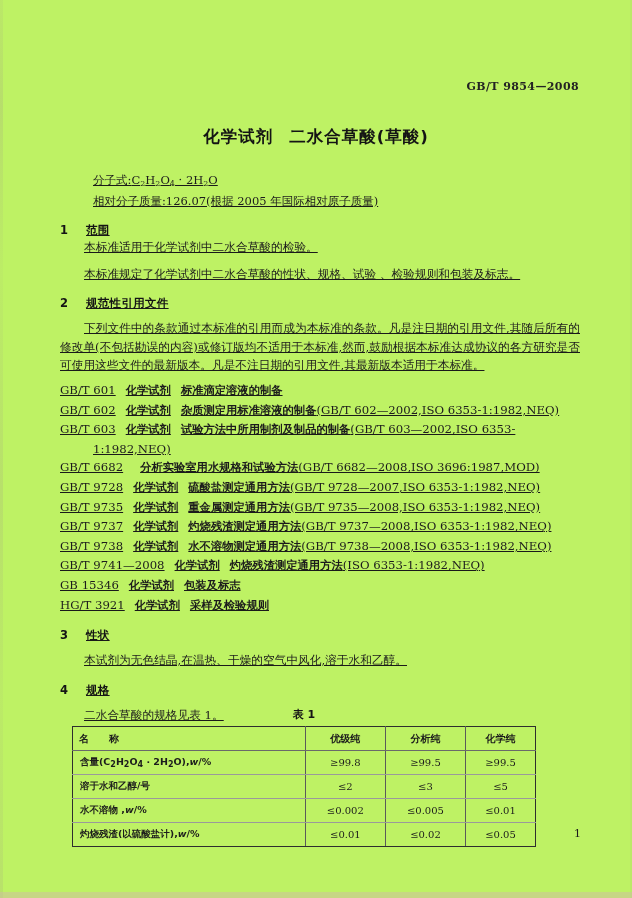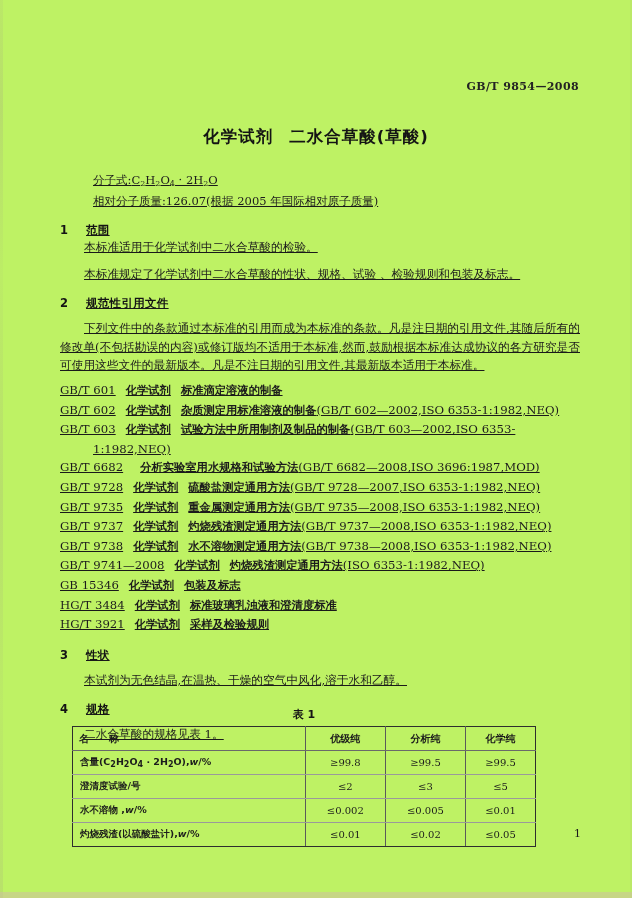"HG/T 3484 化学试剂 标准玻璃乳浊液和澄清度标准" div.ref-item { html: <div> <span> <span>HG/T 3484</span><span></span><span>化学试剂</span><span></span><span>标准玻璃乳浊液和澄清度标准</span><span></span> </span> </div> -> none }
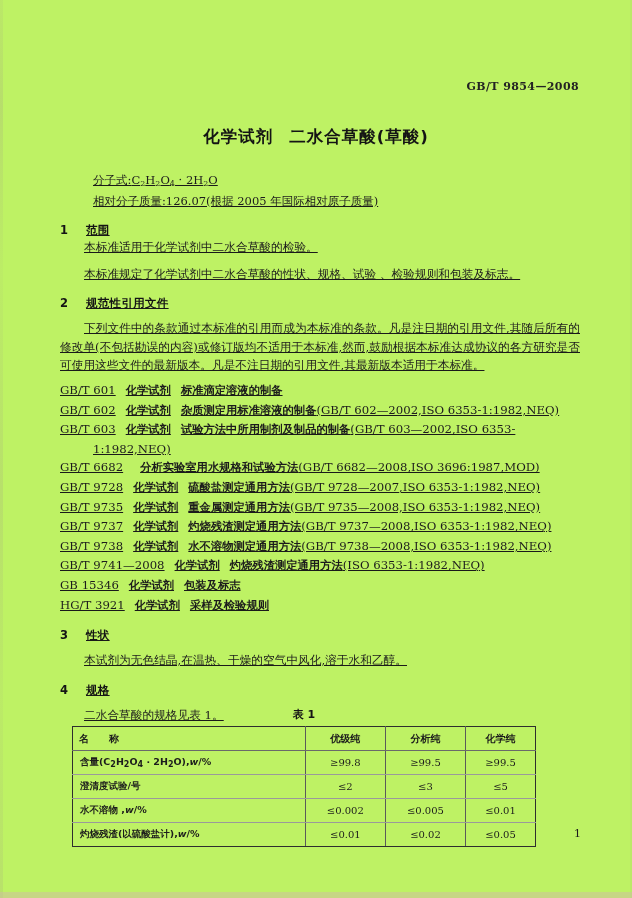"澄清度试验/号" td.name-col { text: 澄清度试验/ -> 溶于水和乙醇/ }
